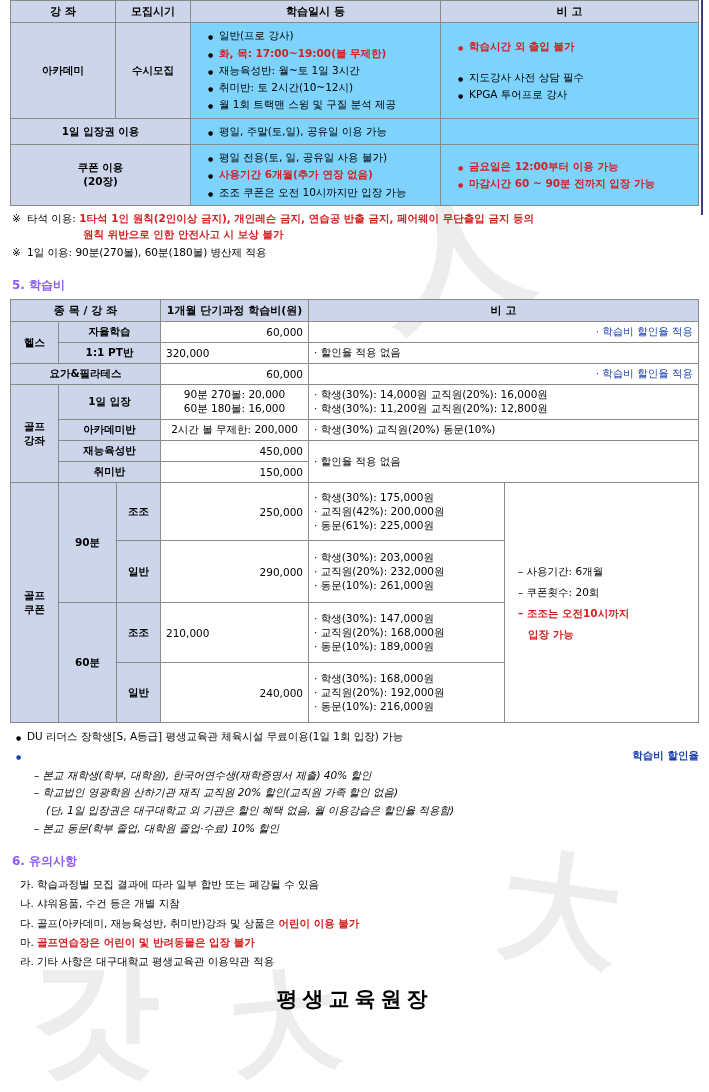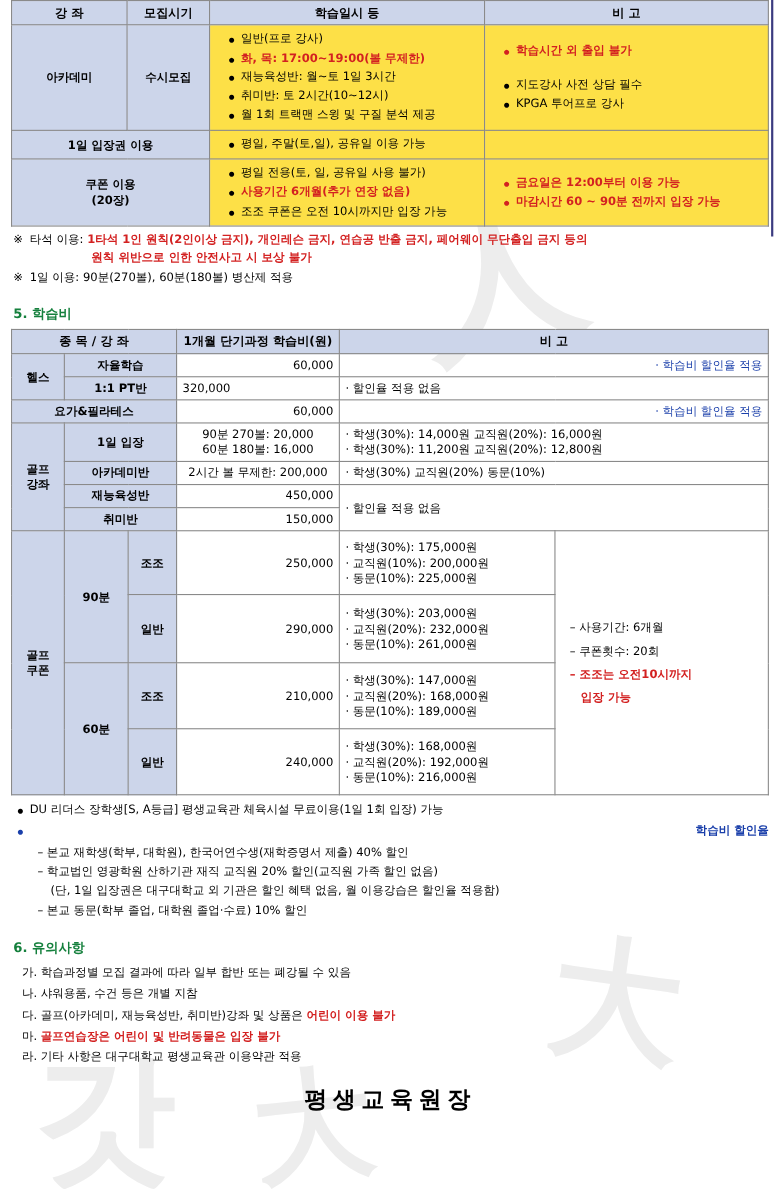"일반(프로 강사)" .cellw { background: #fde047 -> #7dd3fc }
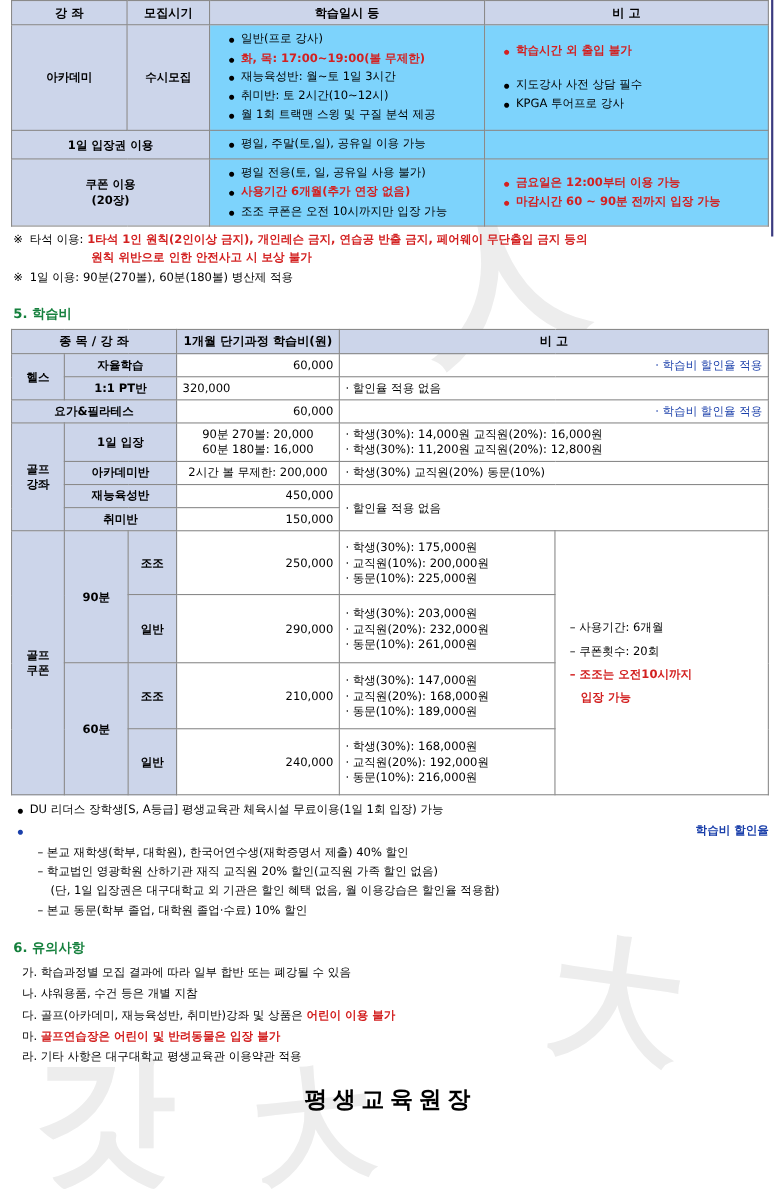"5. 학습비" h3.sect.red { color: #15803d -> #8b5cf6 }
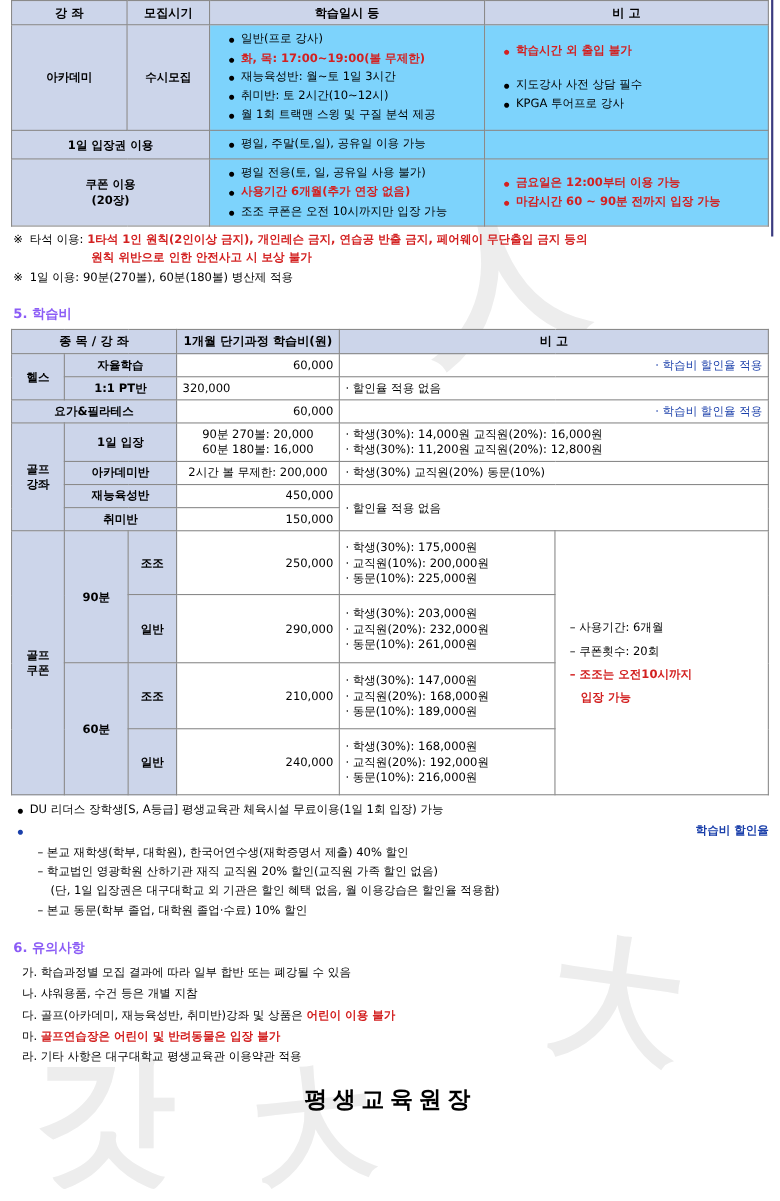"교직원(10%): 200,000원" span { text: 10% -> 42% }
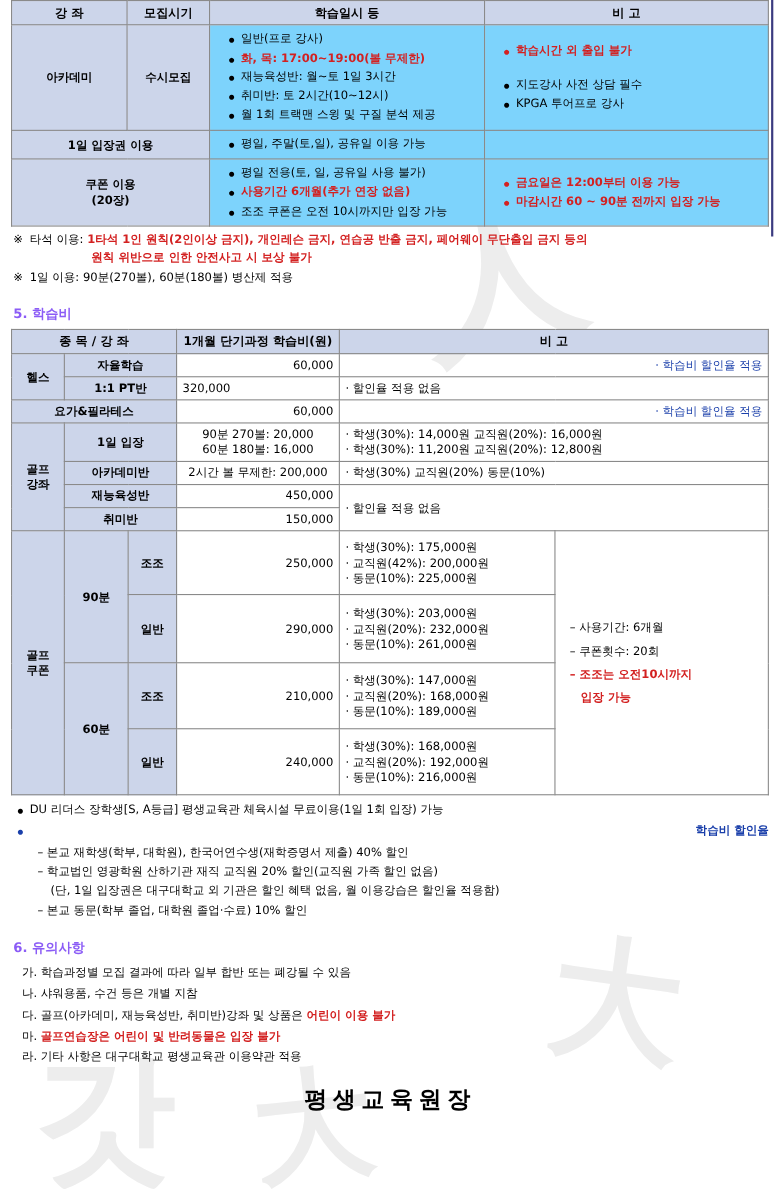"동문(10%): 225,000원" span { text: 10% -> 61% }
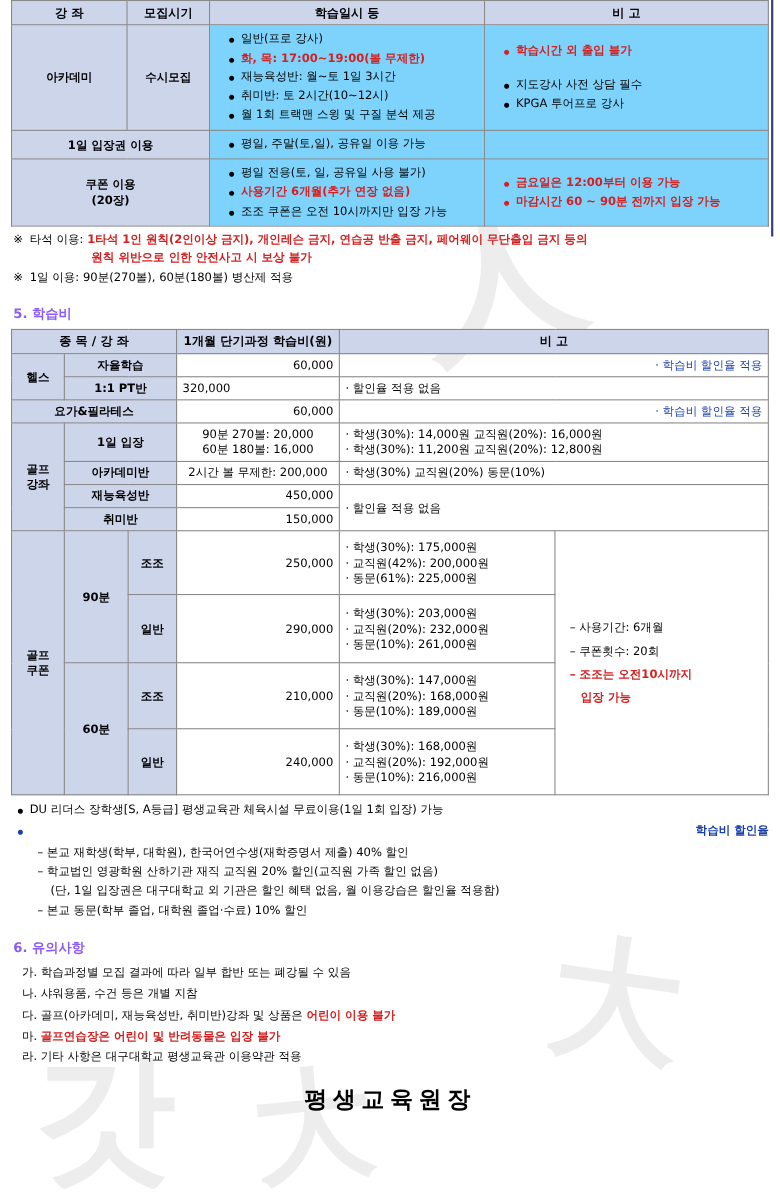"210,000" td { text-align: right -> left }
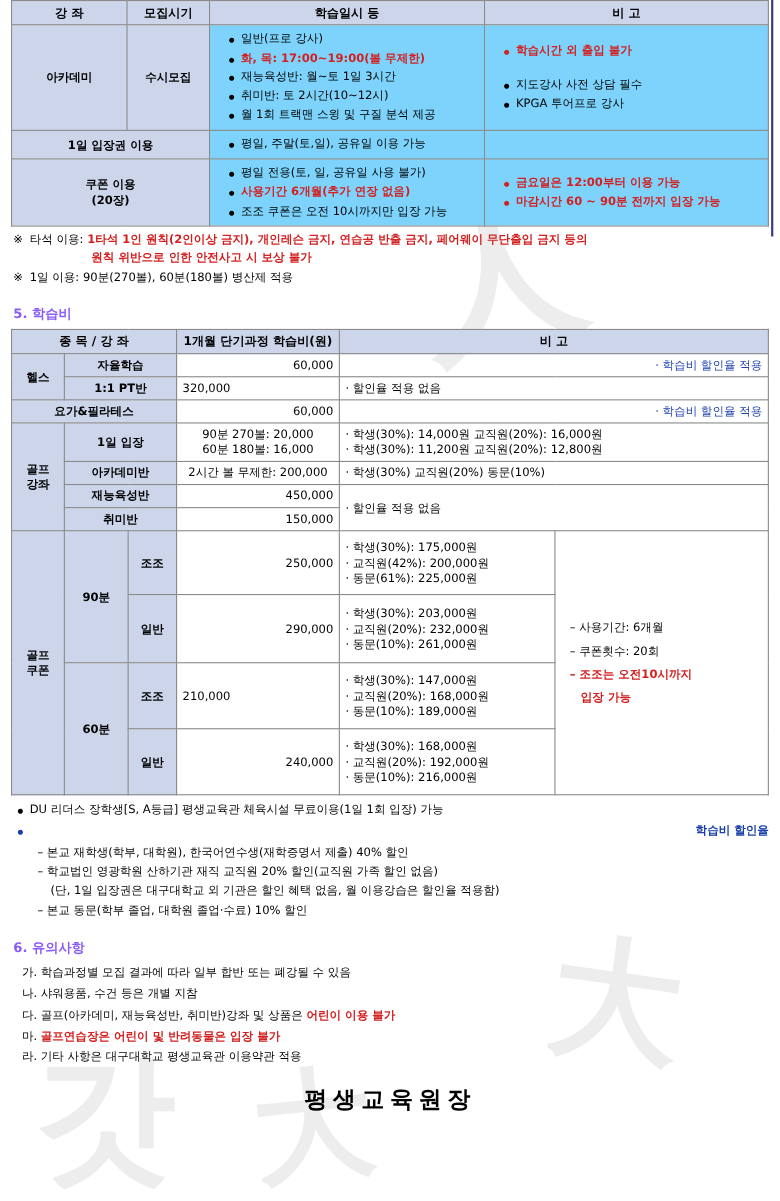"본교 재학생(학부, 대학원), 한국어연수생(재학증명서 제출)" .sub { font-style: none -> italic }
